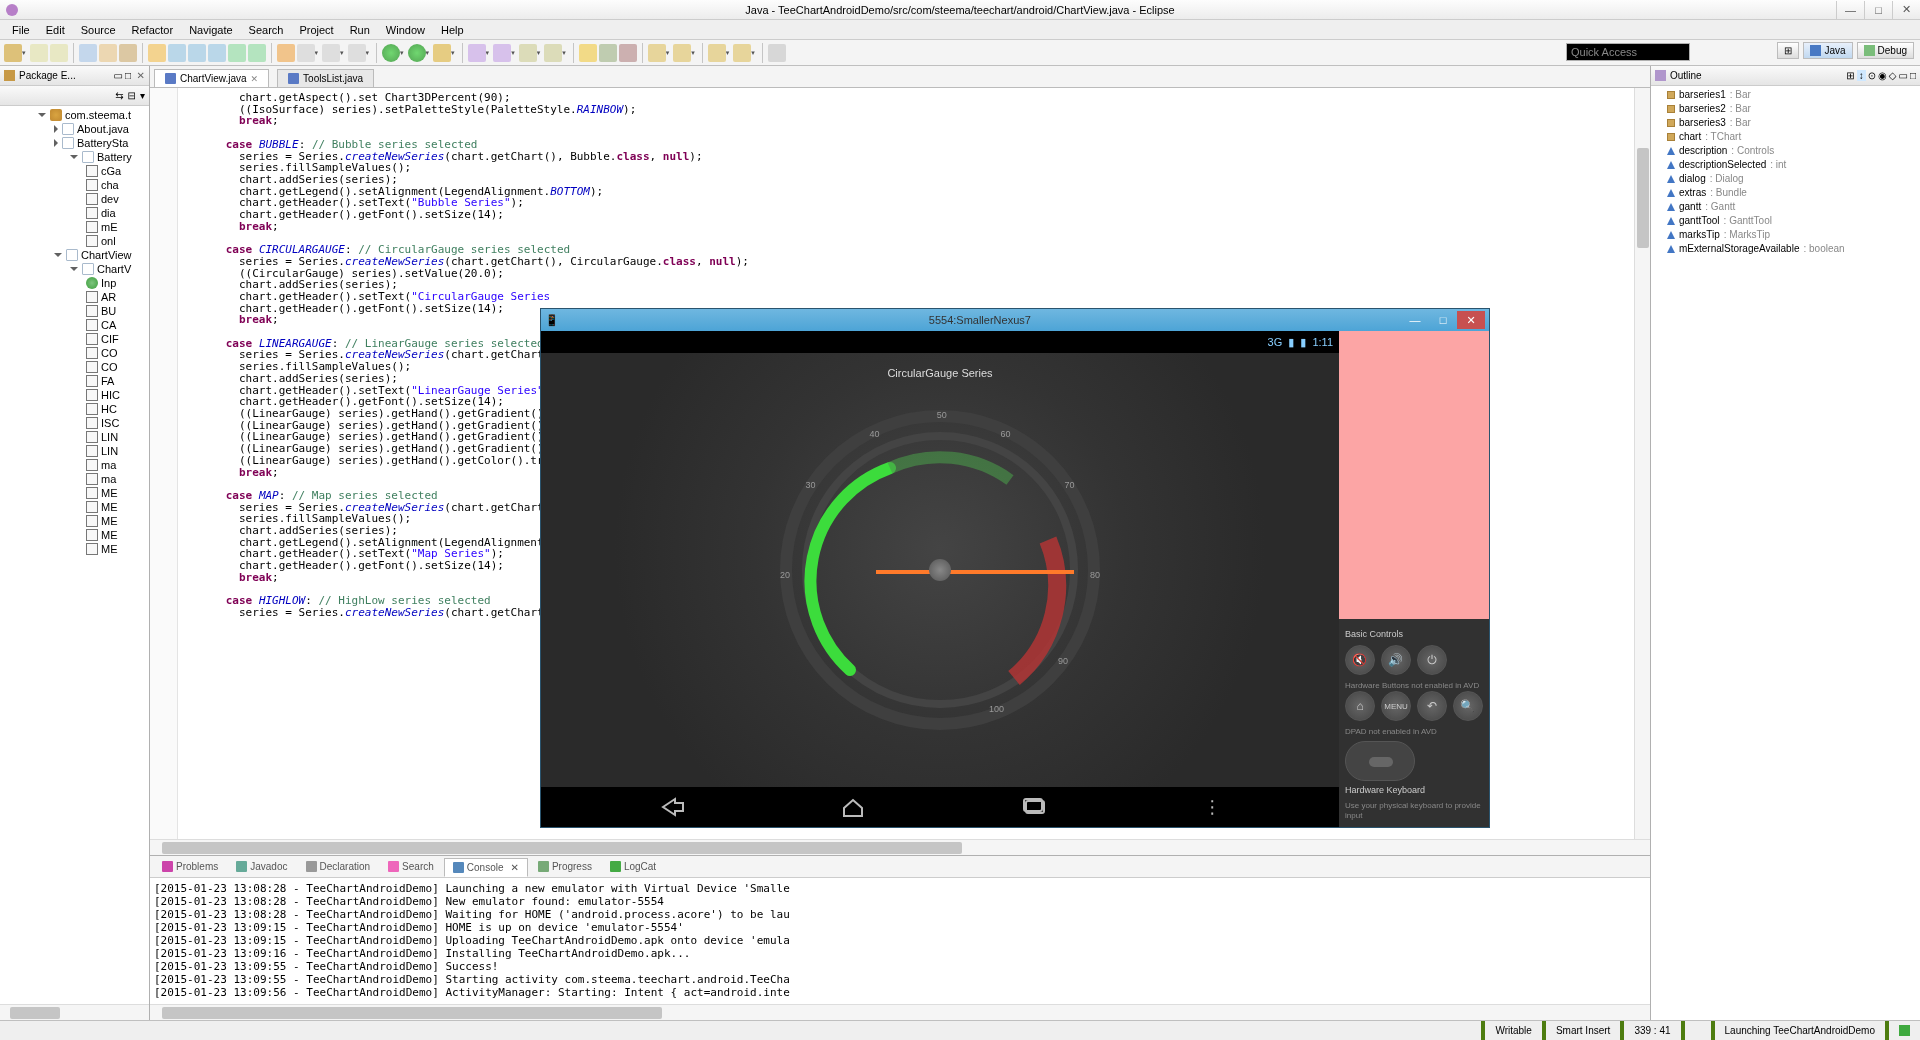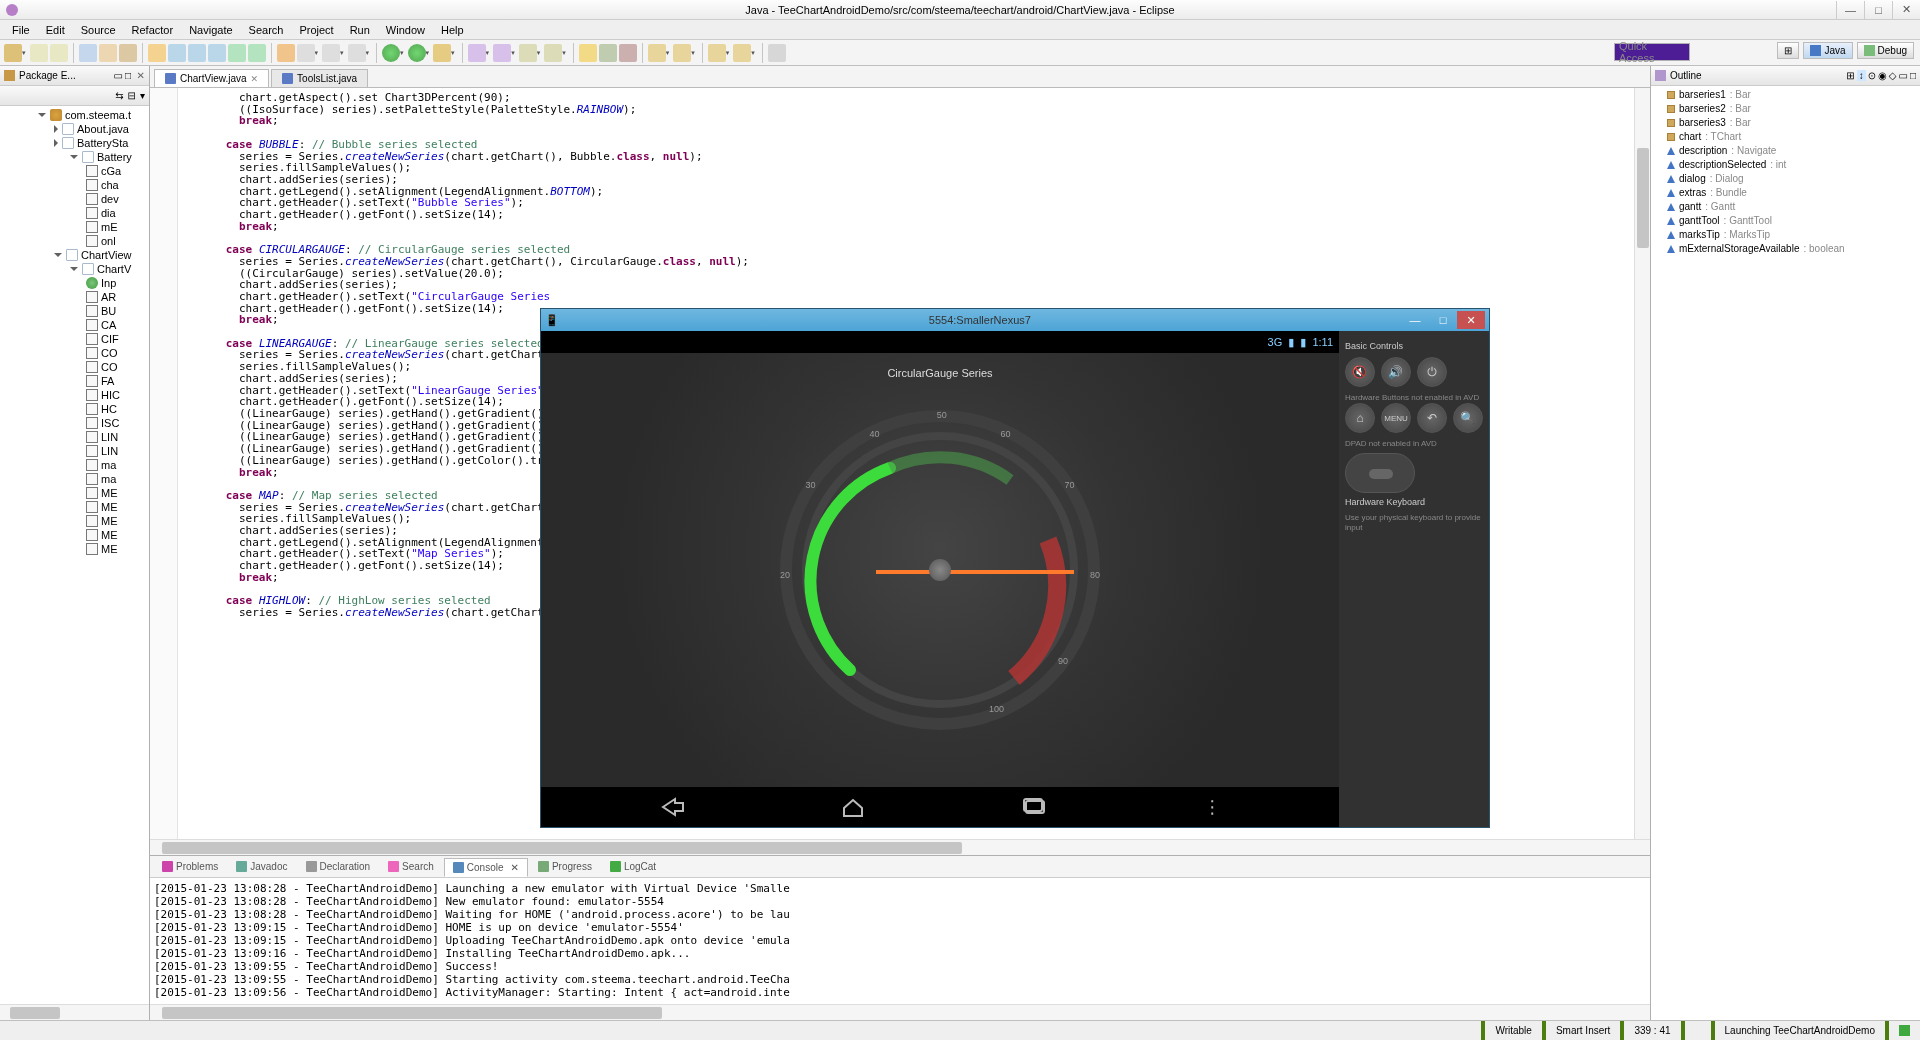"Quick Access" .quick { background: #4c1d95 -> #000000; width: 76px -> 124px }
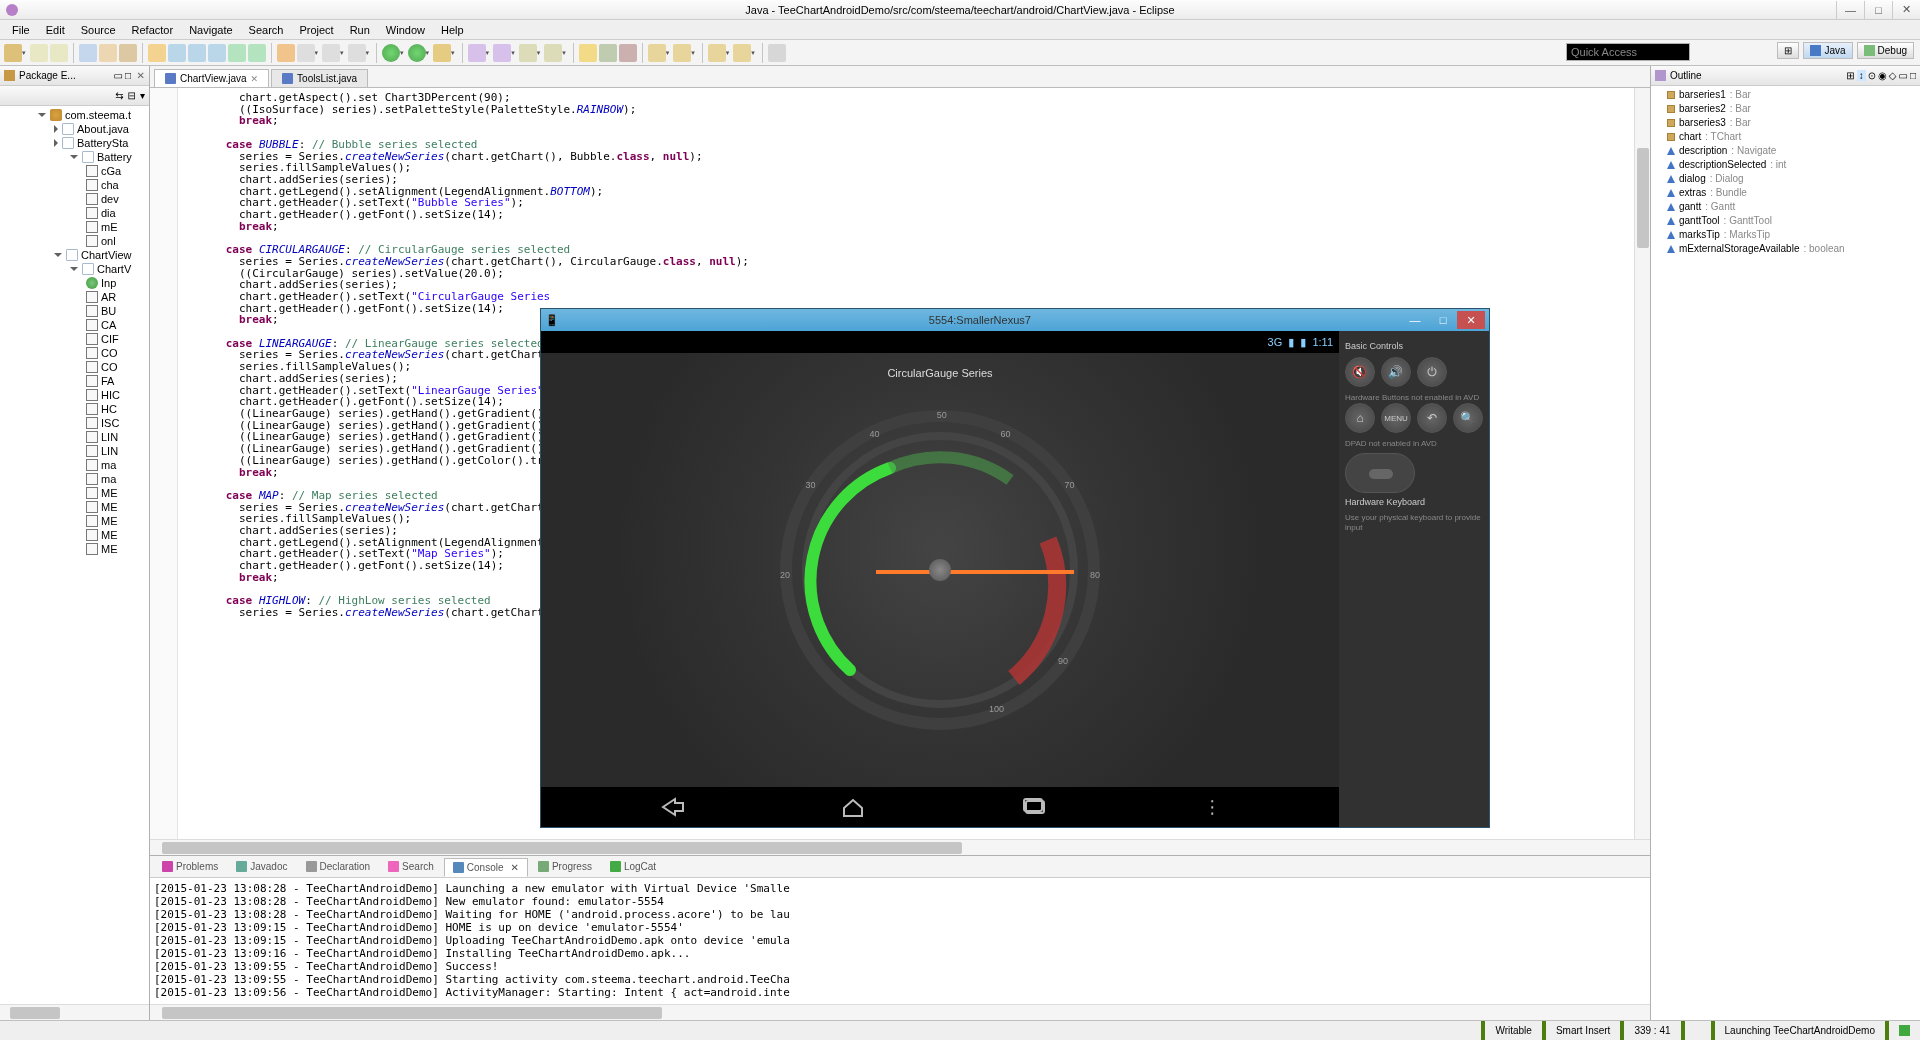"ChartView.java" .edtab { margin-right: 2px -> 8px }
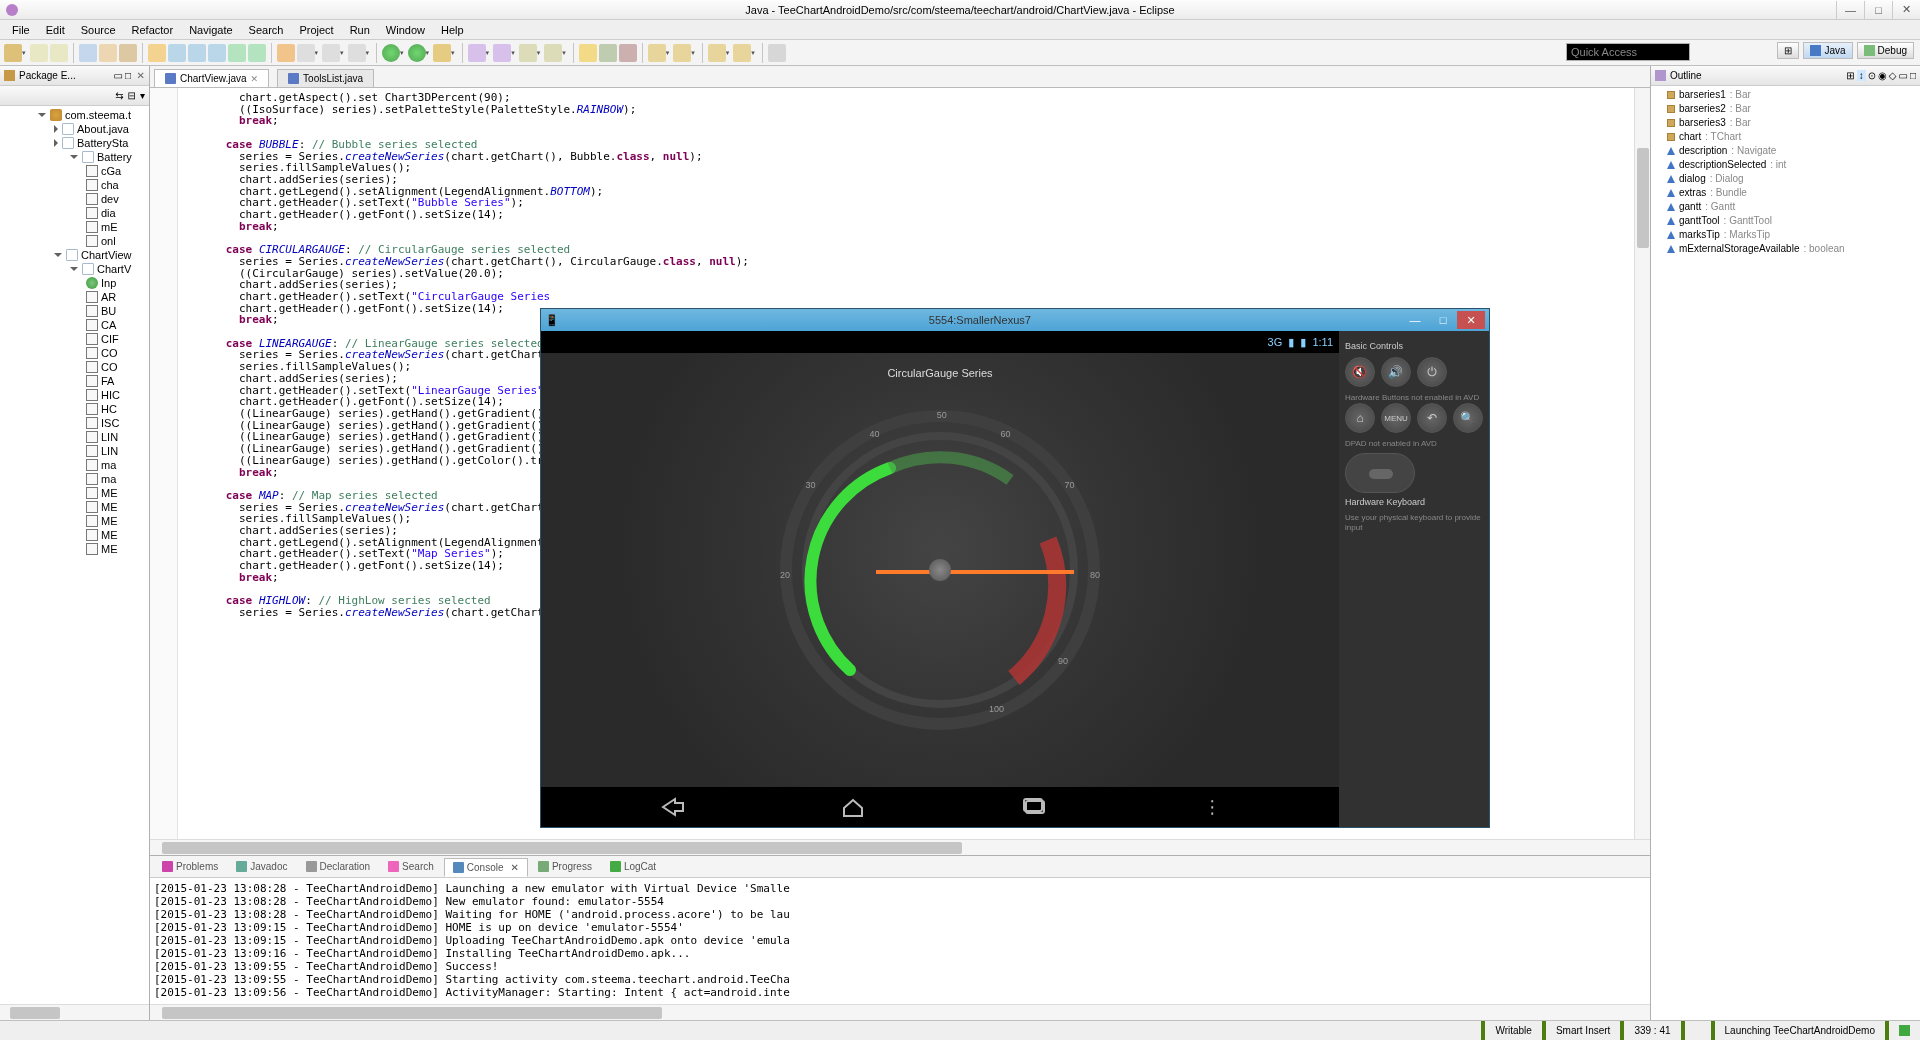": Navigate" span.typ { text: Navigate -> Controls }
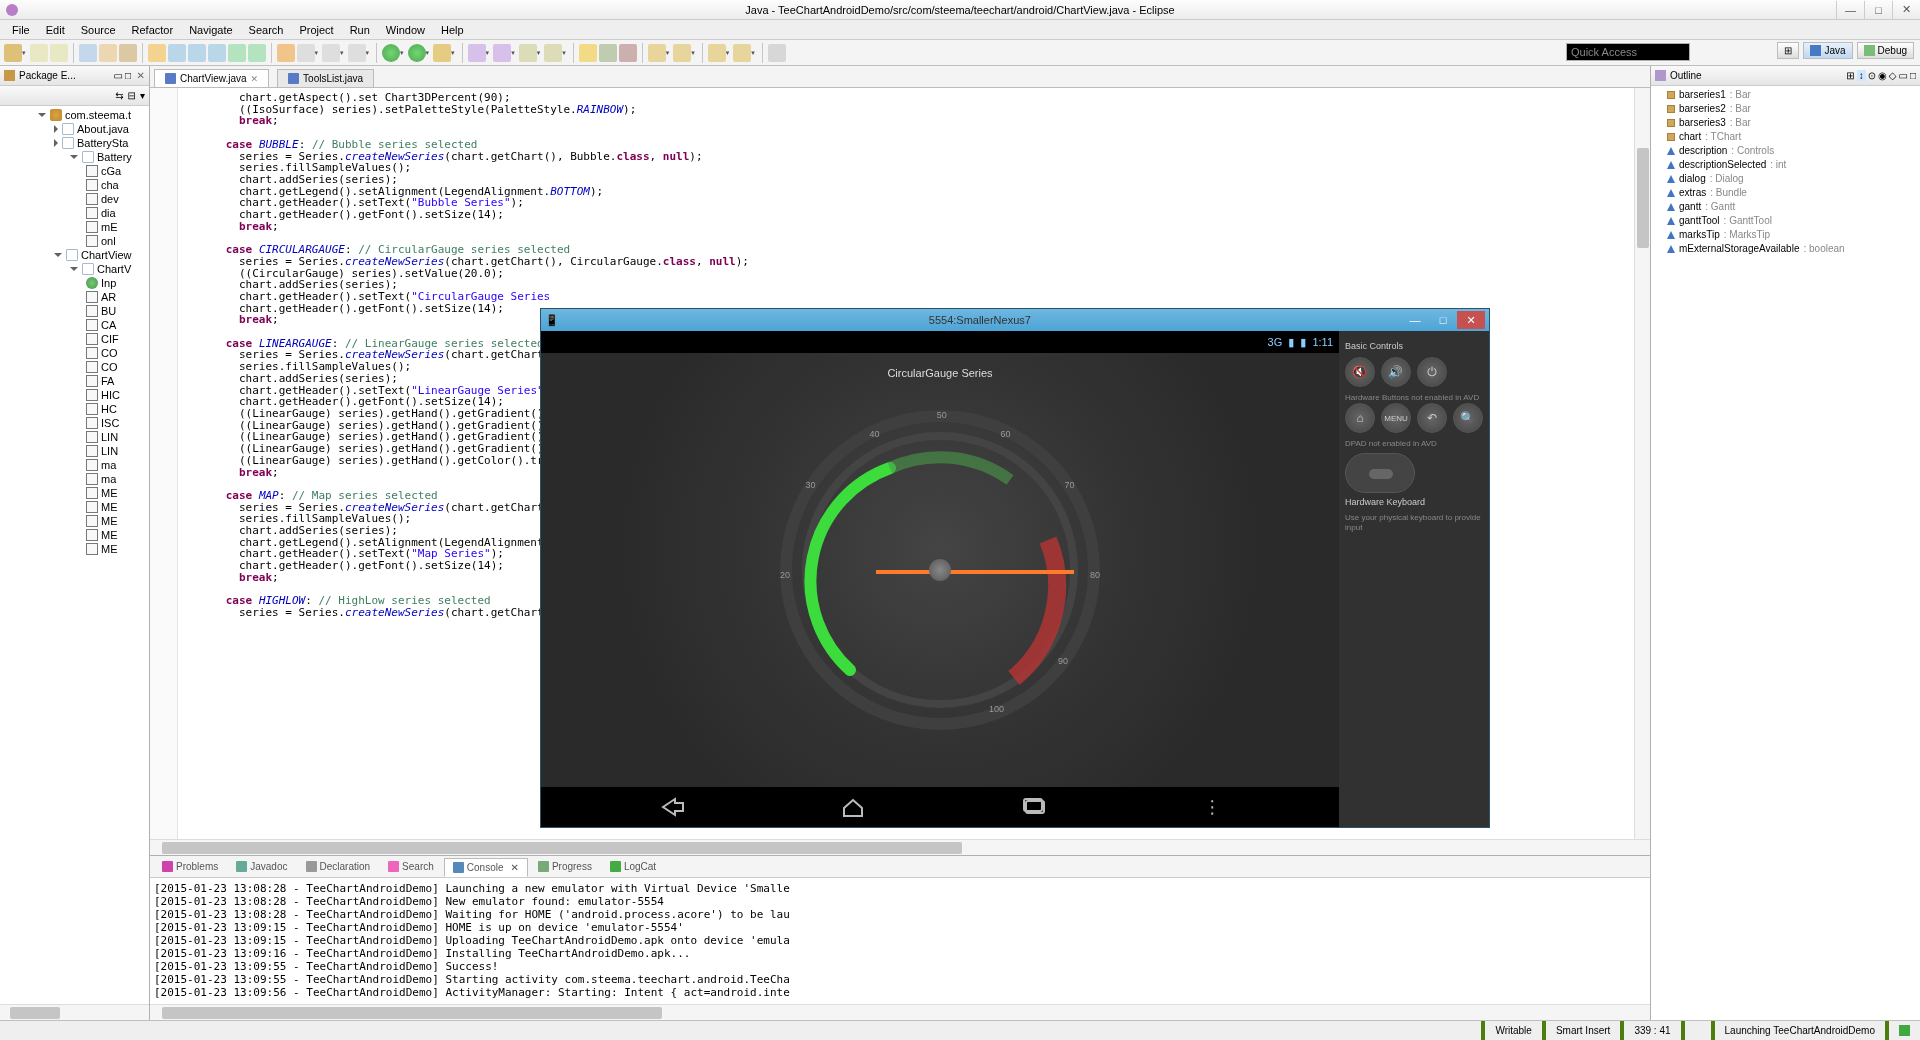"3G" .embody { align-items: none -> flex-end }
